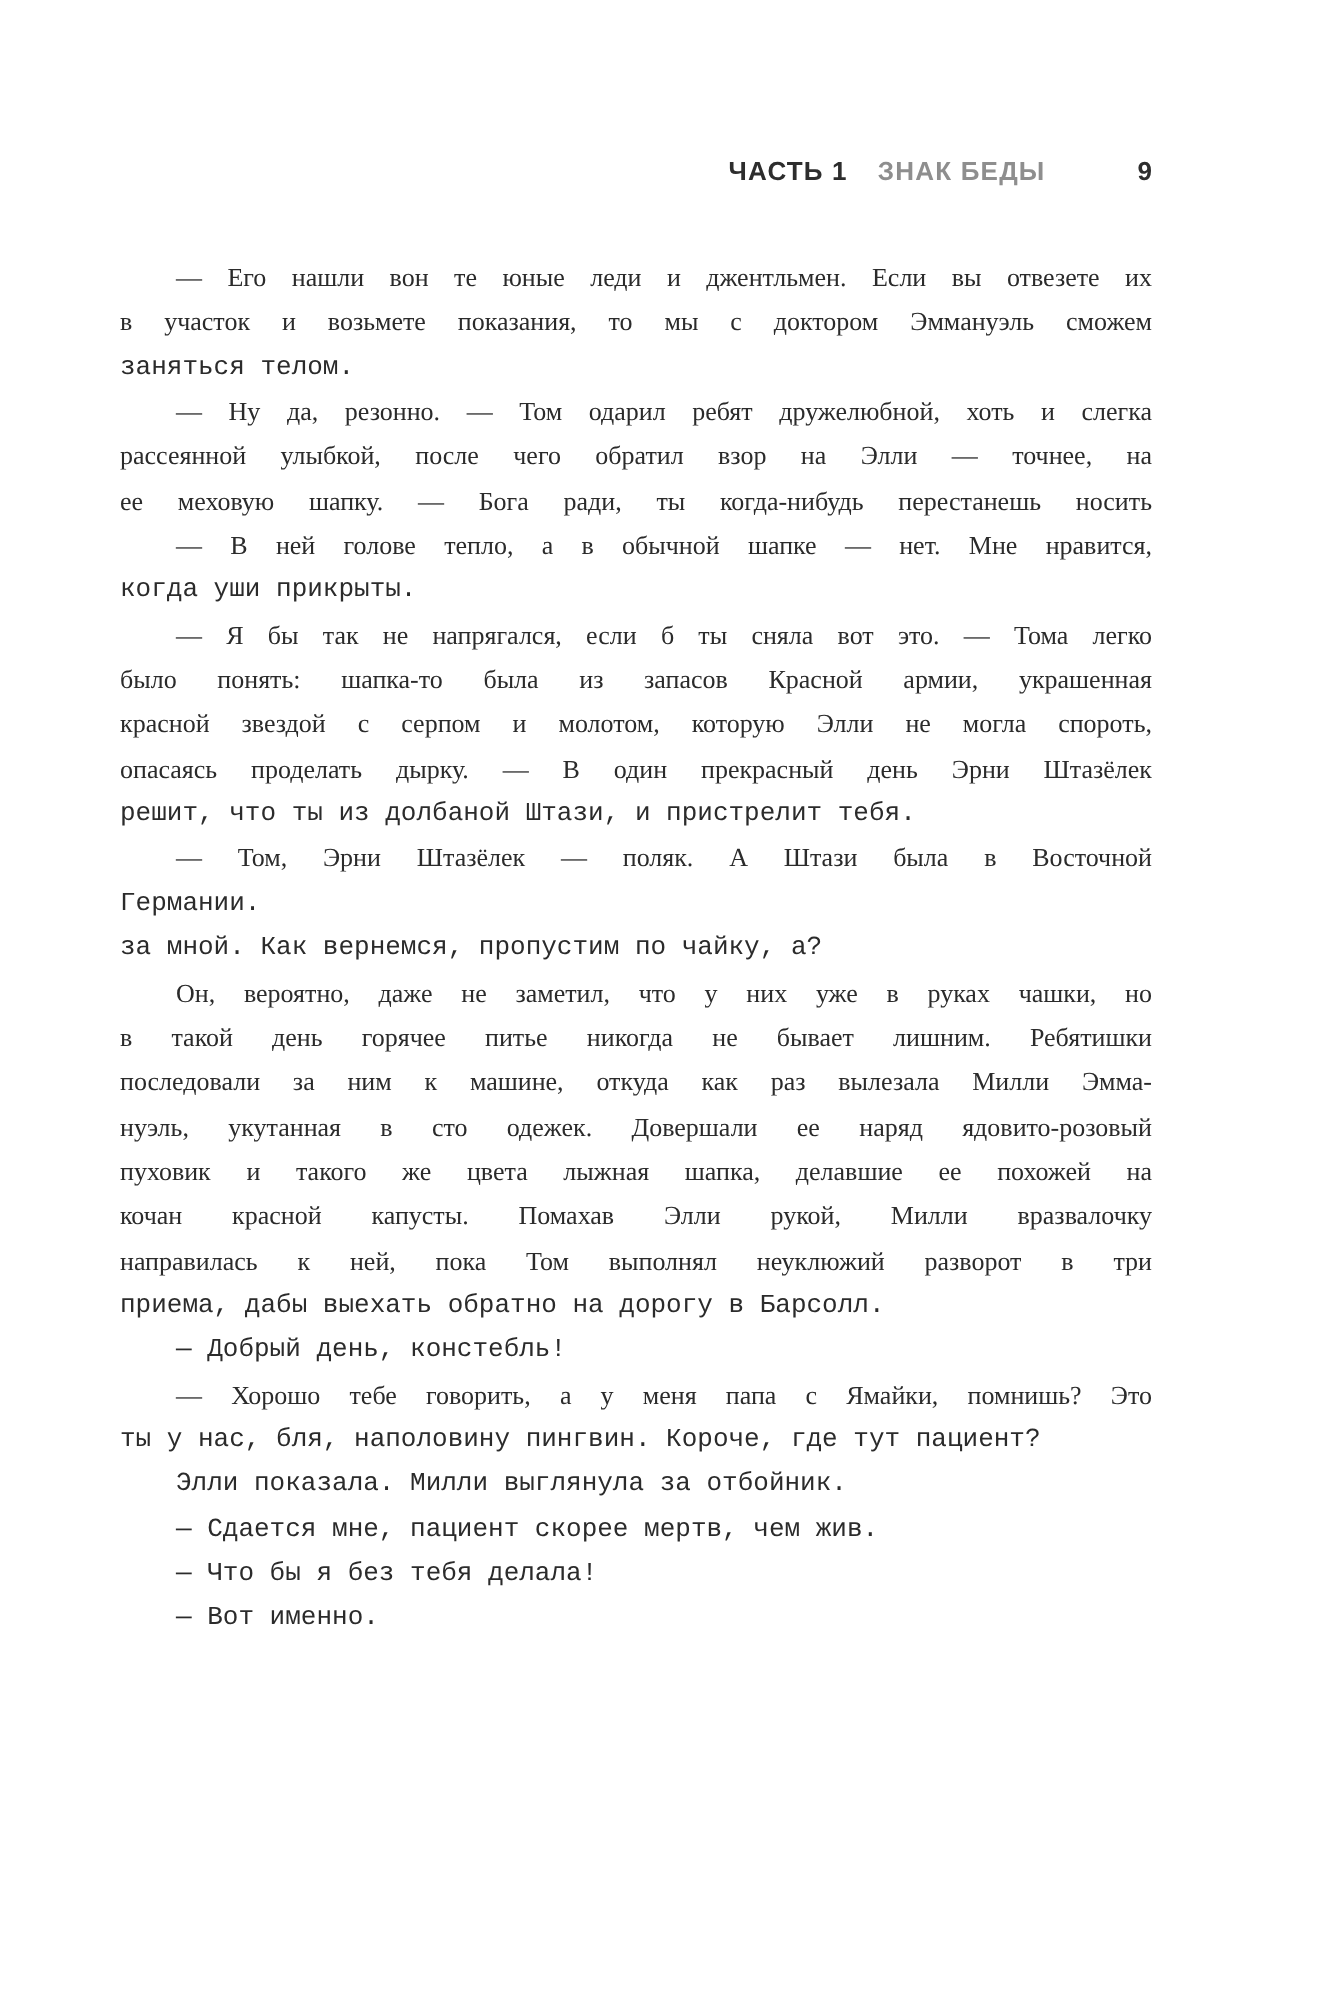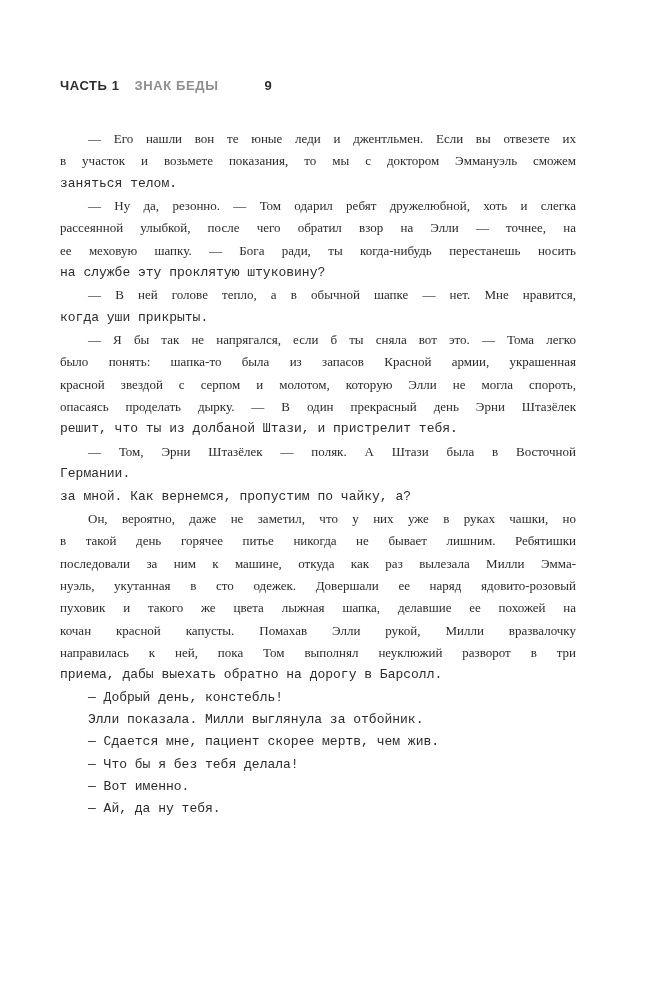"ЧАСТЬ 1" .running-head { justify-content: none -> flex-end }
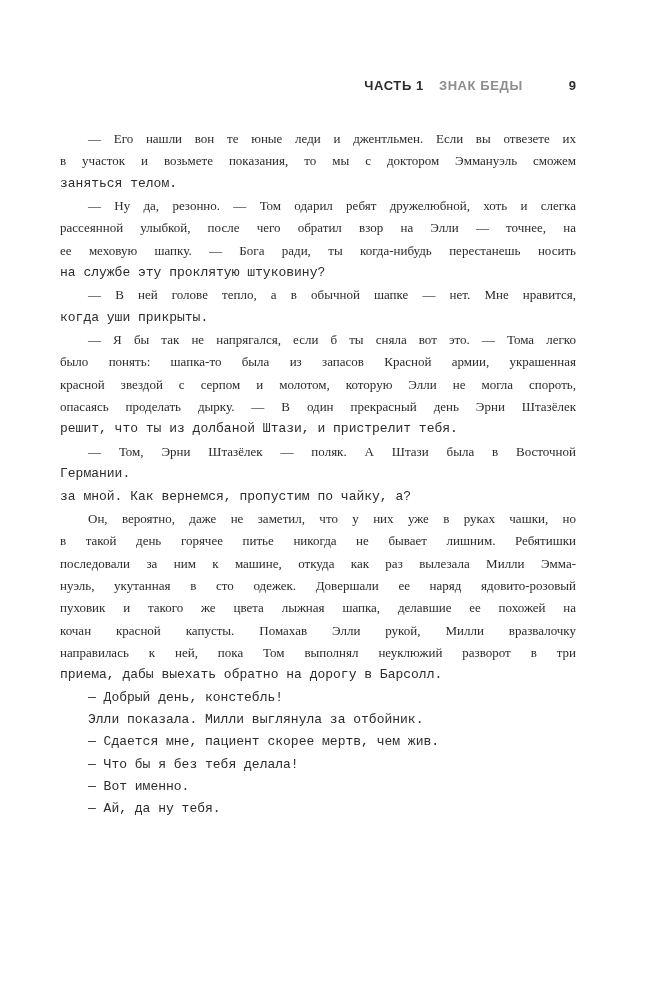"на службе эту проклятую штуковину?" div.line { html: <div>на службе эту проклятую штуковину?</div> -> none }
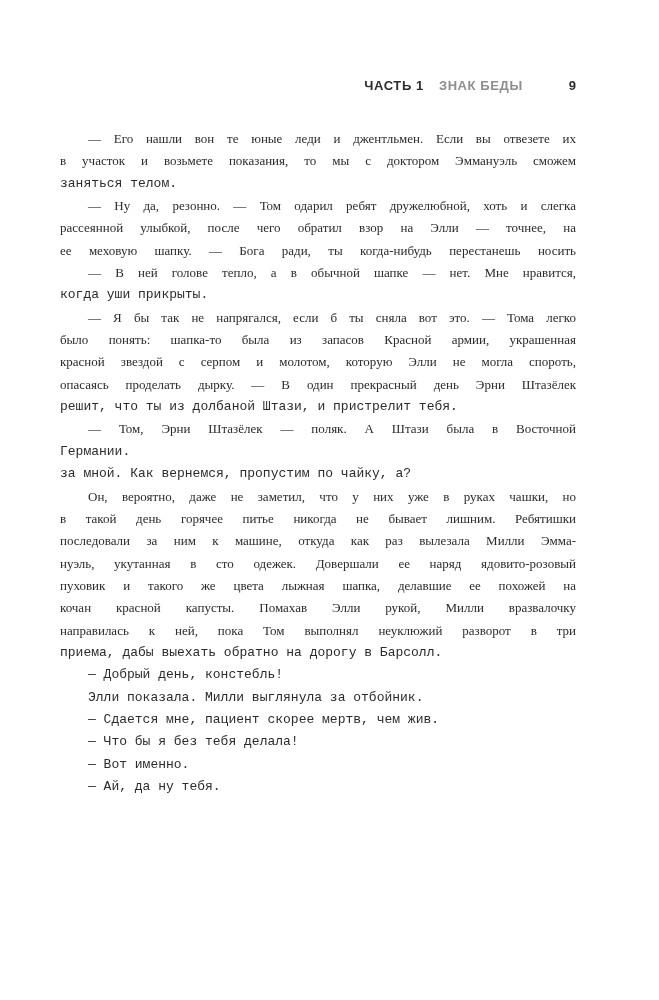"— Хорошо тебе говорить, а" div.paragraph { html: none -> <div> <div>— Хорошо тебе говорить, а у меня папа с Ямайки, помнишь? Это</div> <div>ты у нас, бля, наполовину пингвин. Короче, где тут пациент?</div> </div> }
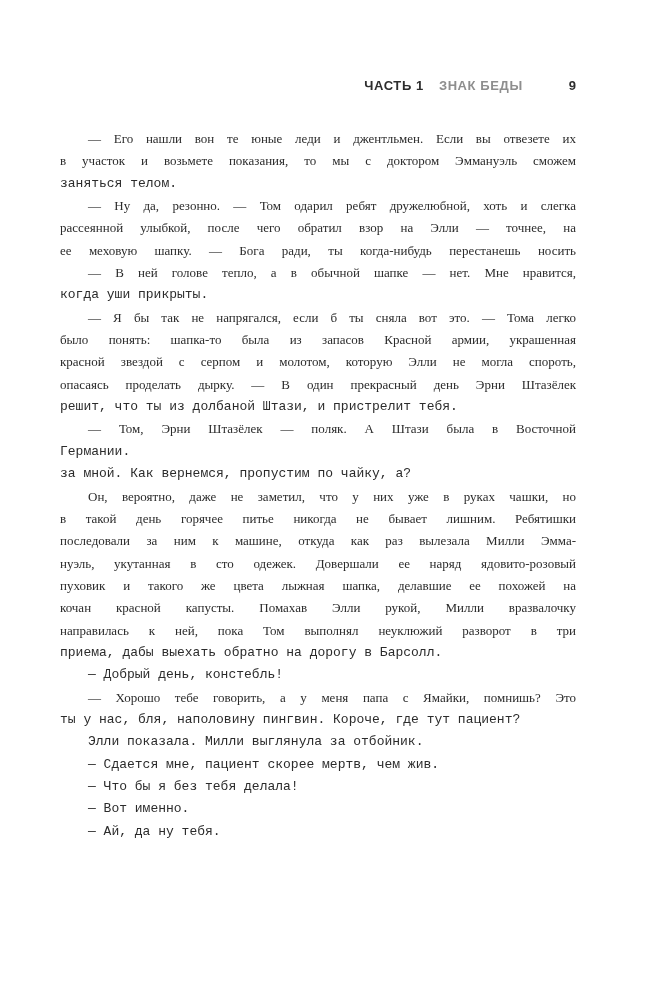"— Ай, да ну тебя." div.paragraph { html: <div> <div>— Ай, да ну тебя.</div> </div> -> none }
